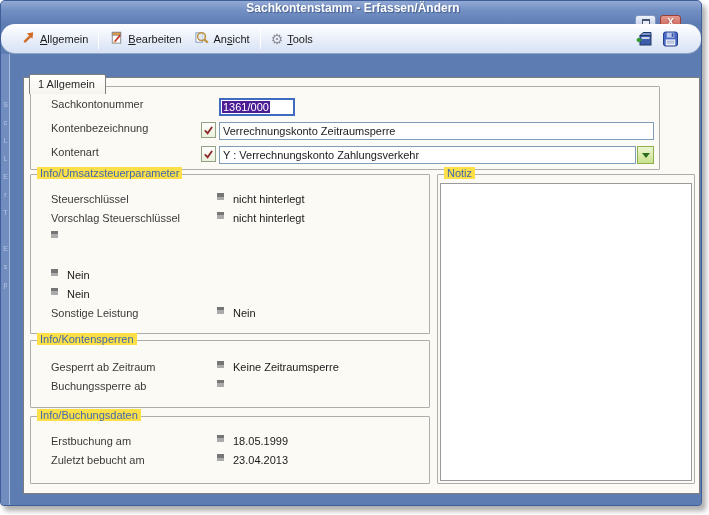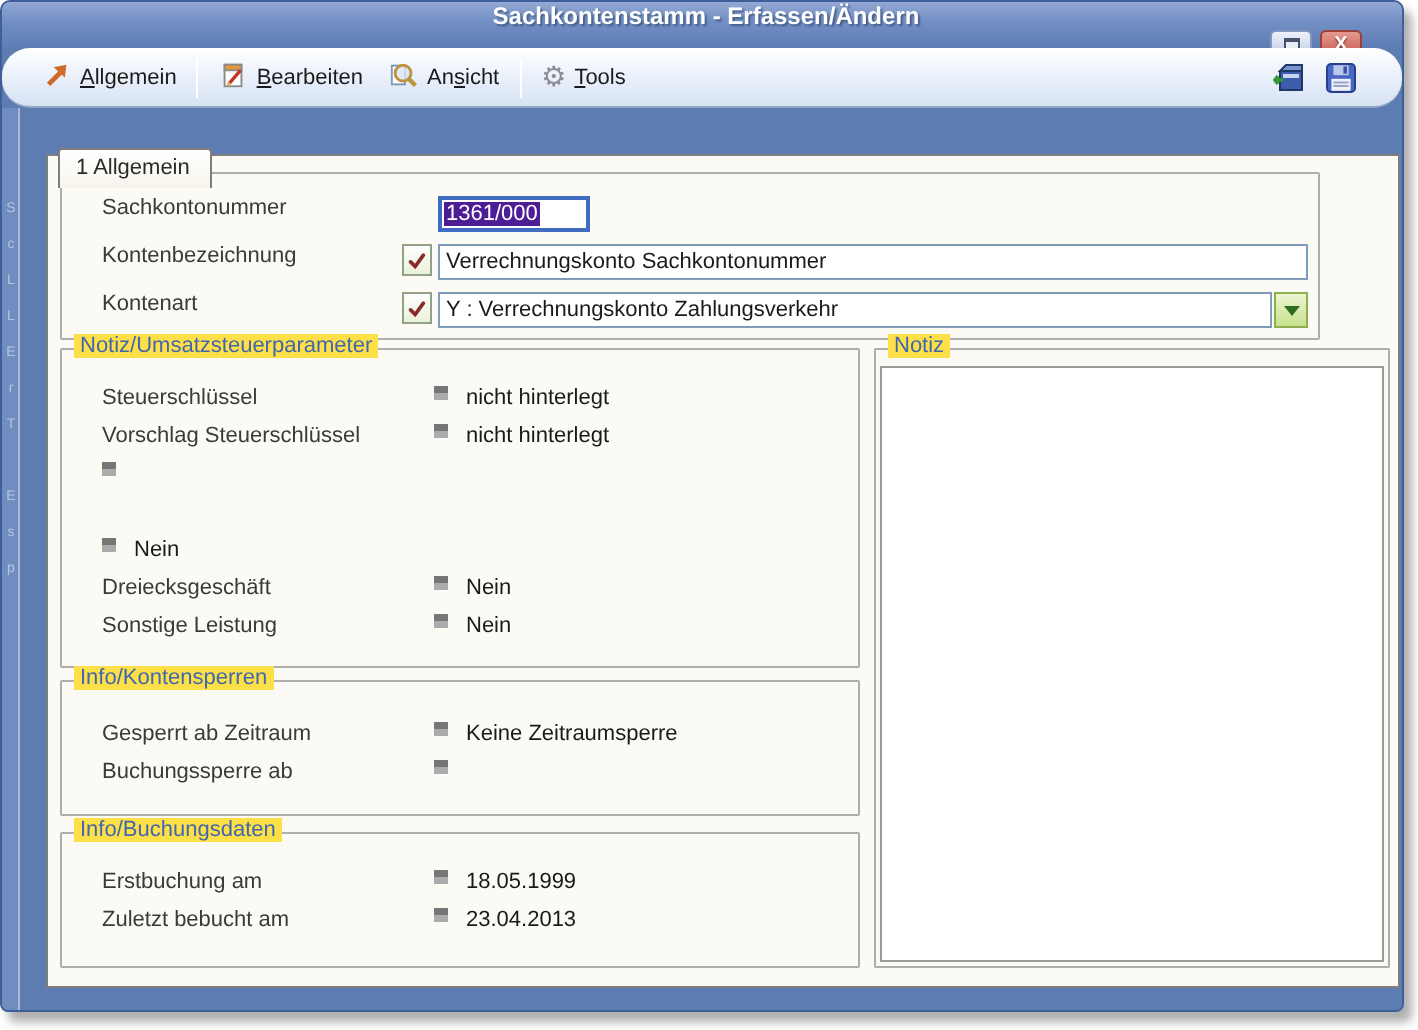"Verrechnungskonto Sachkontonummer" span { text: Sachkontonummer -> Zeitraumsperre }
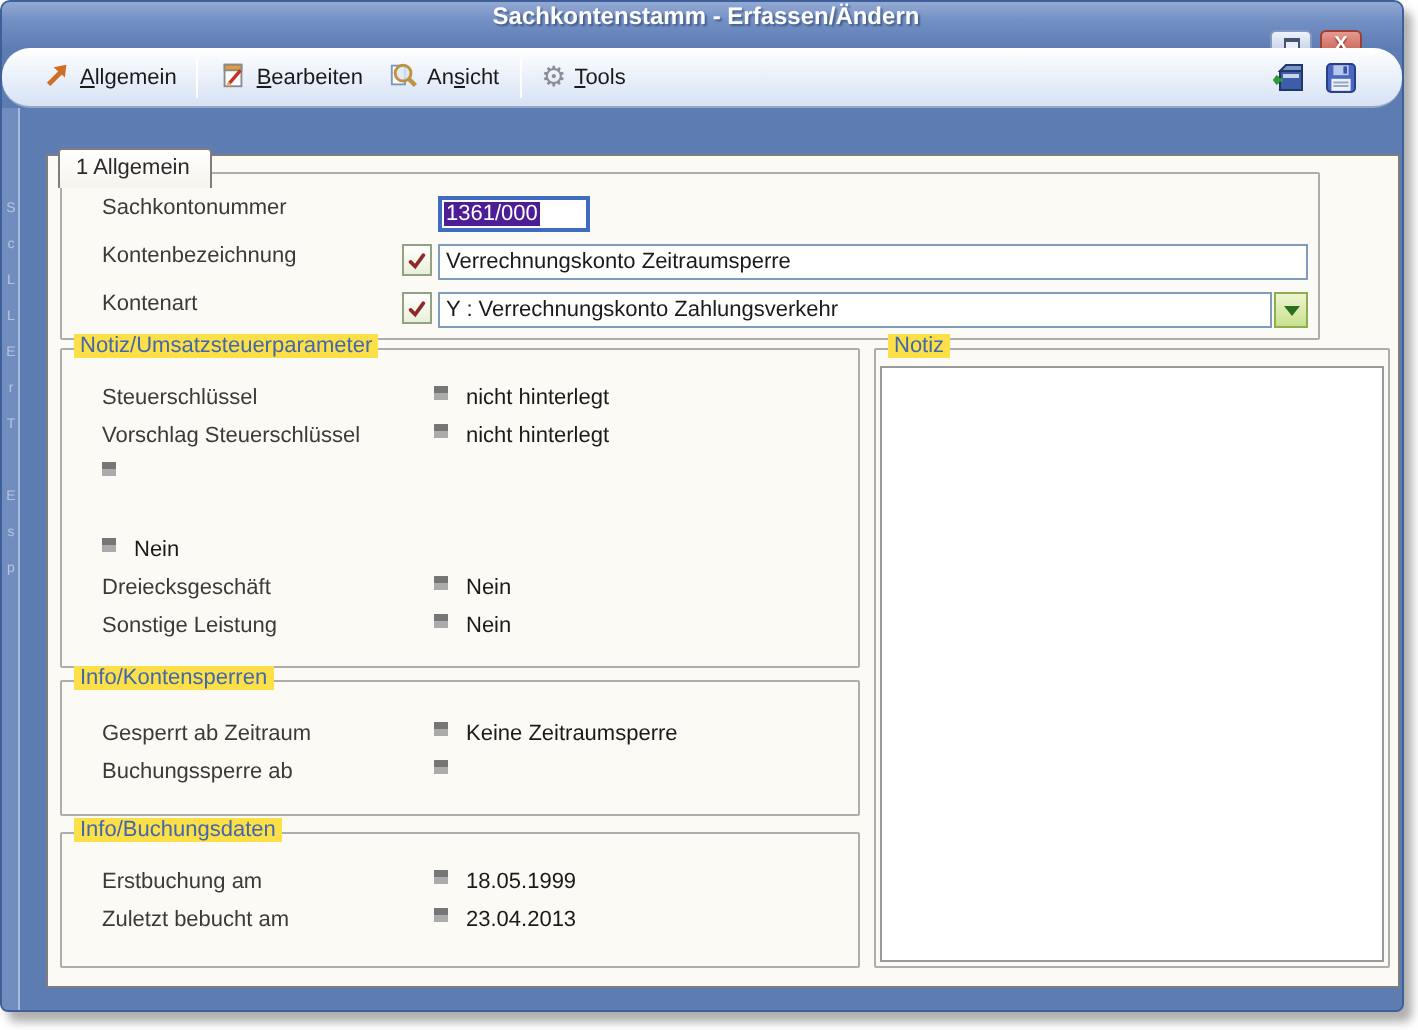"Notiz/Umsatzsteuerparameter" span.fs-legend { text: Notiz/Umsatzsteuerparameter -> Info/Umsatzsteuerparameter }
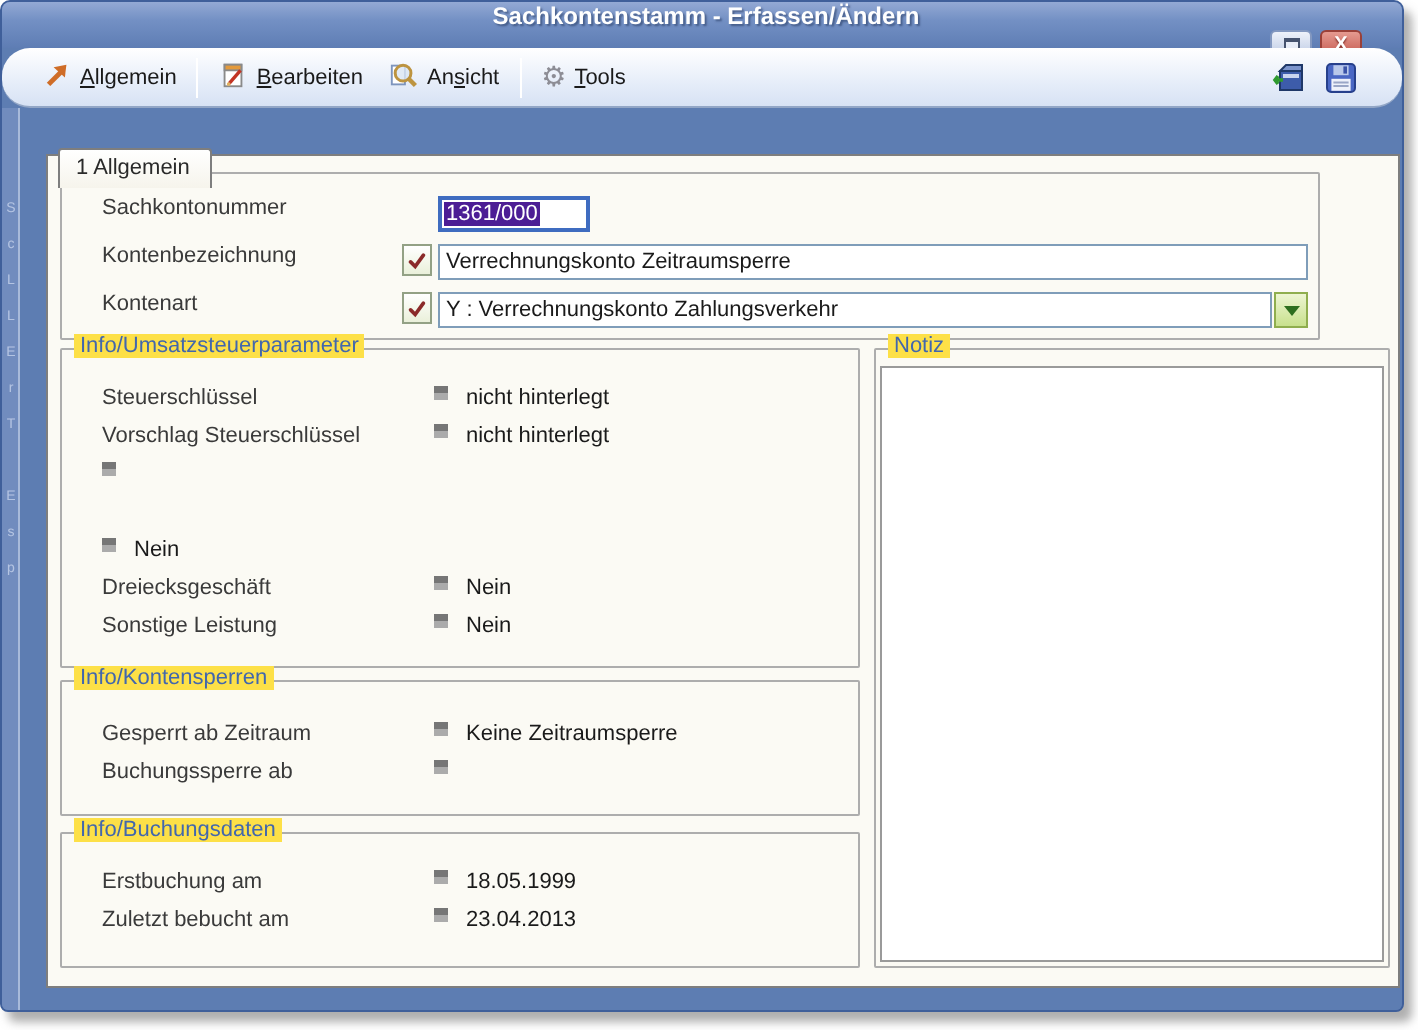"Dreiecksgeschäft" span.ilabel { html: <span>Dreiecksgeschäft</span> -> none }
